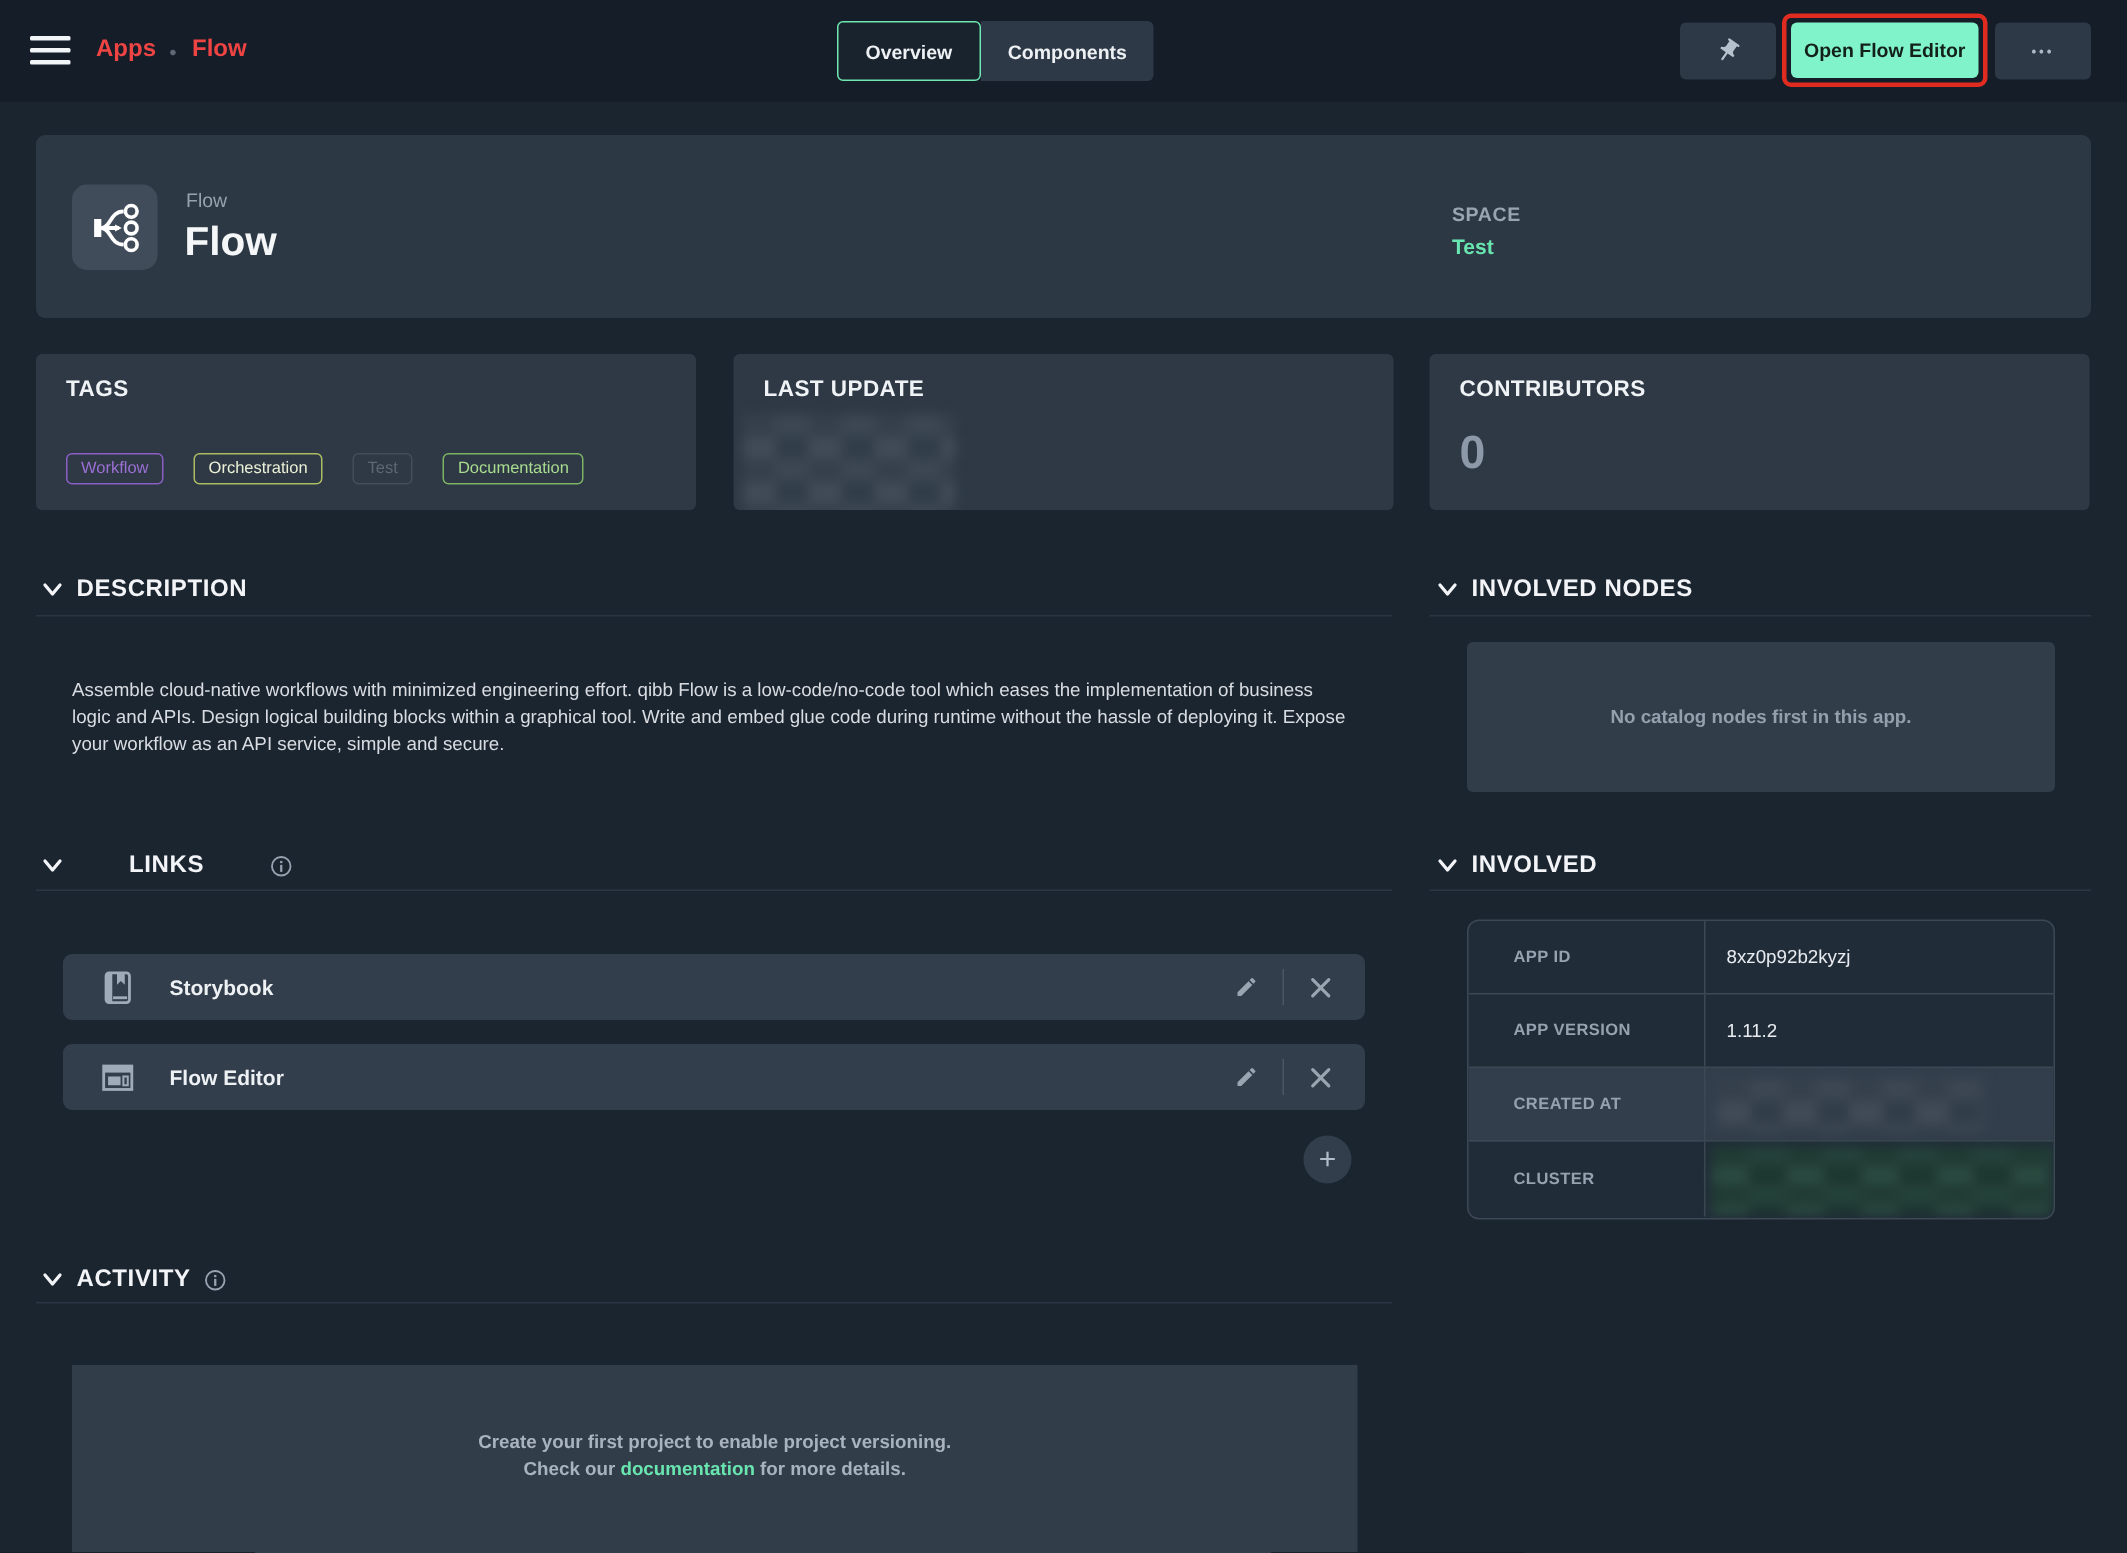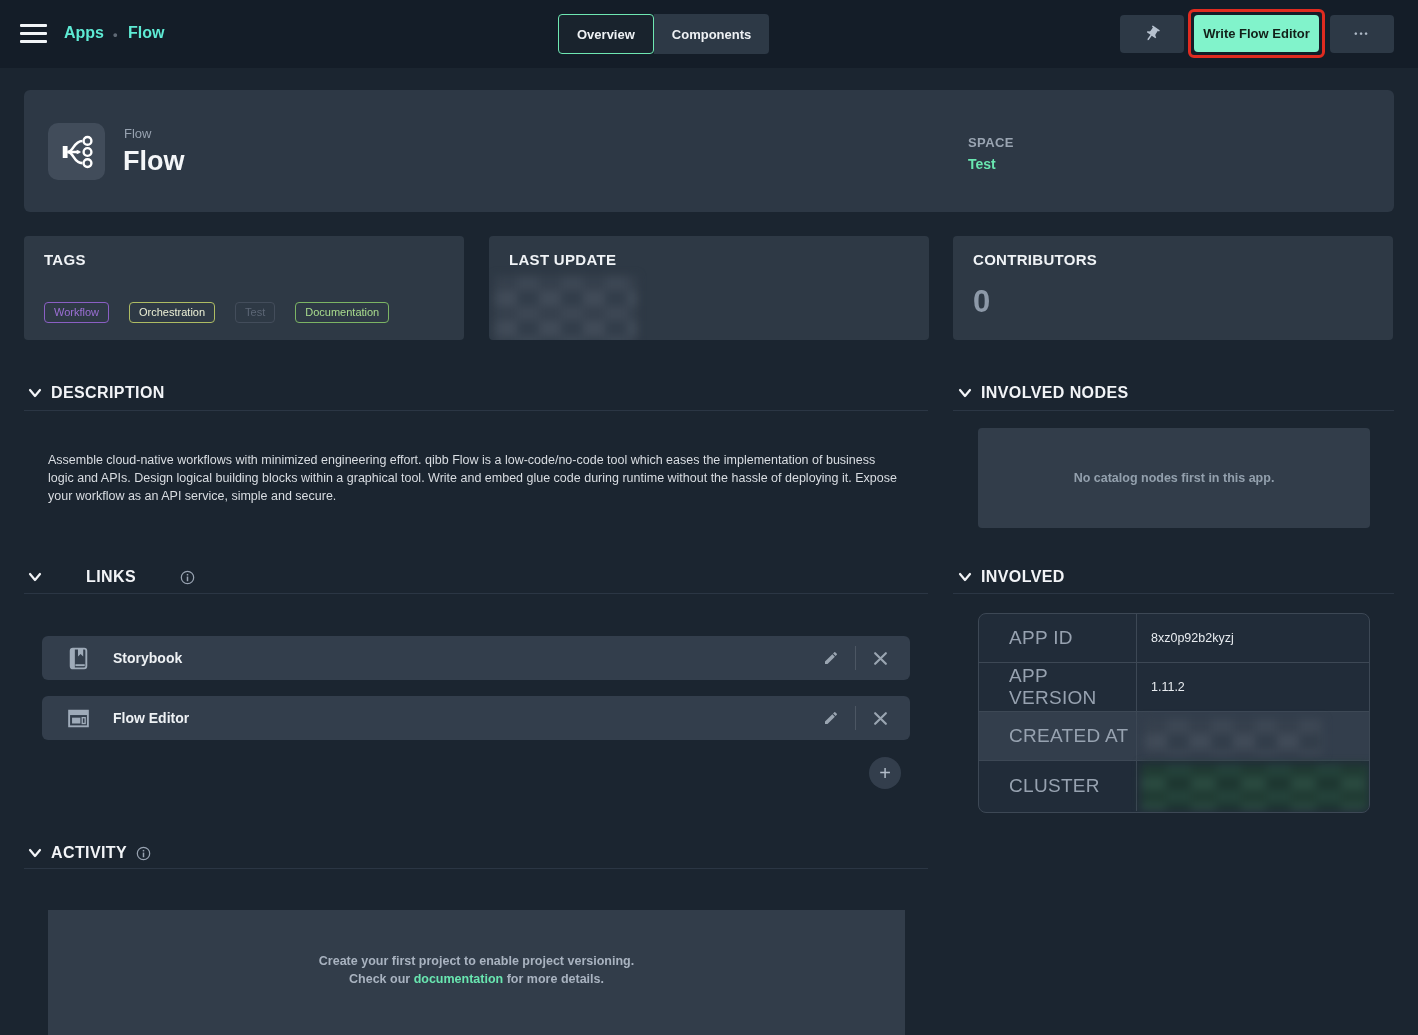"Apps" .crumb { color: #5eead4 -> #ef4444 }
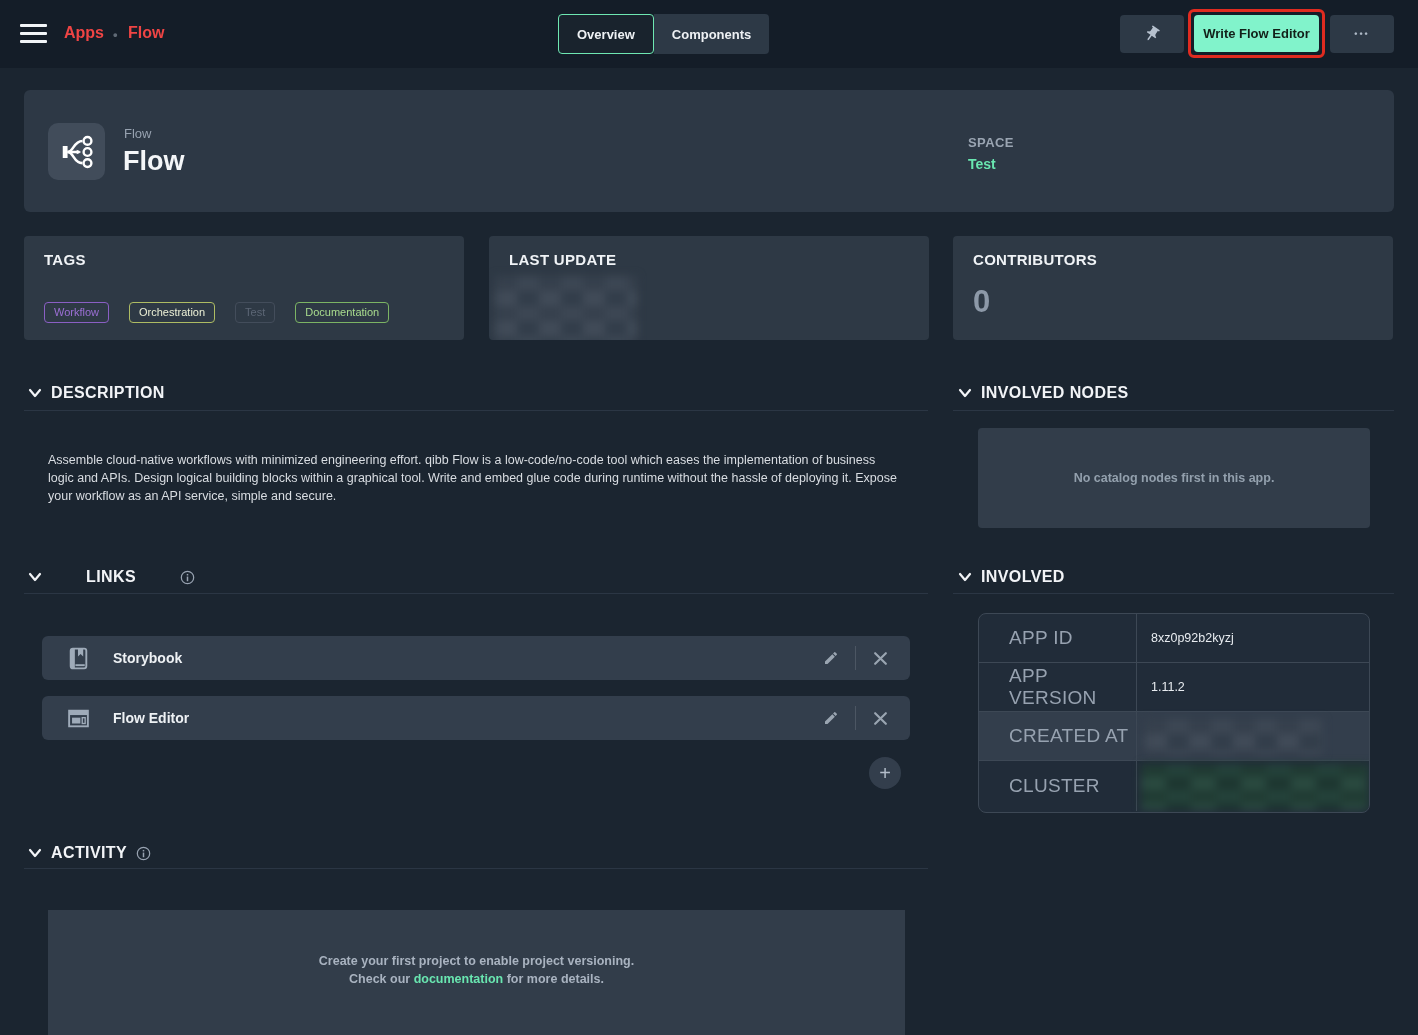"Write Flow Editor" button.open-editor-btn { text: Write -> Open }
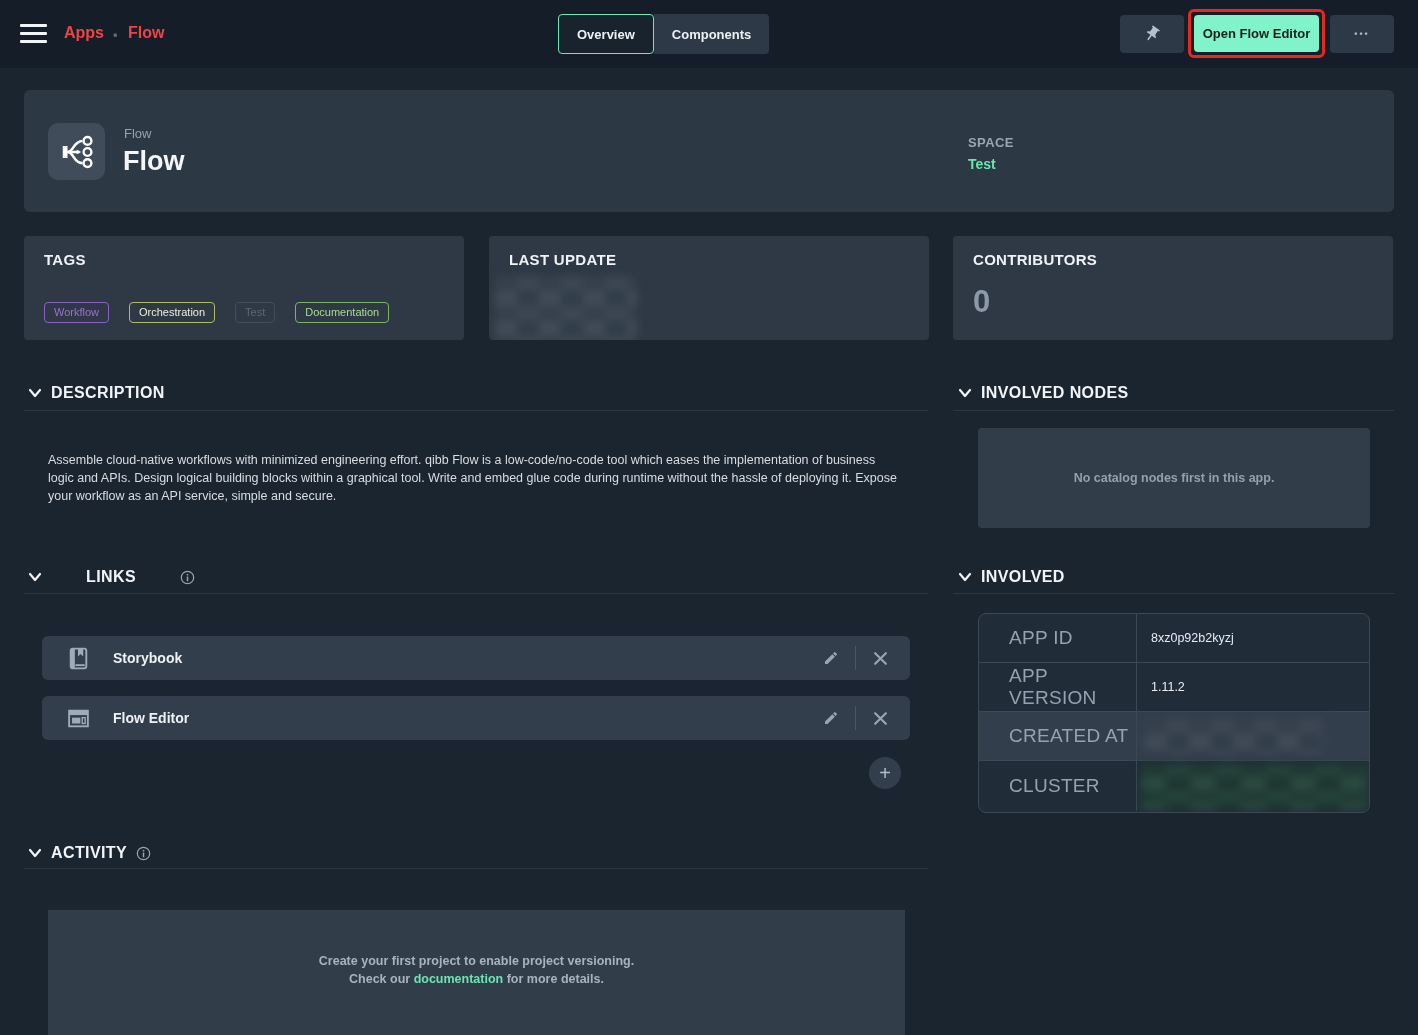"APP ID" .d-label { font-size: 19px -> 11px; font-weight: normal -> bold }
